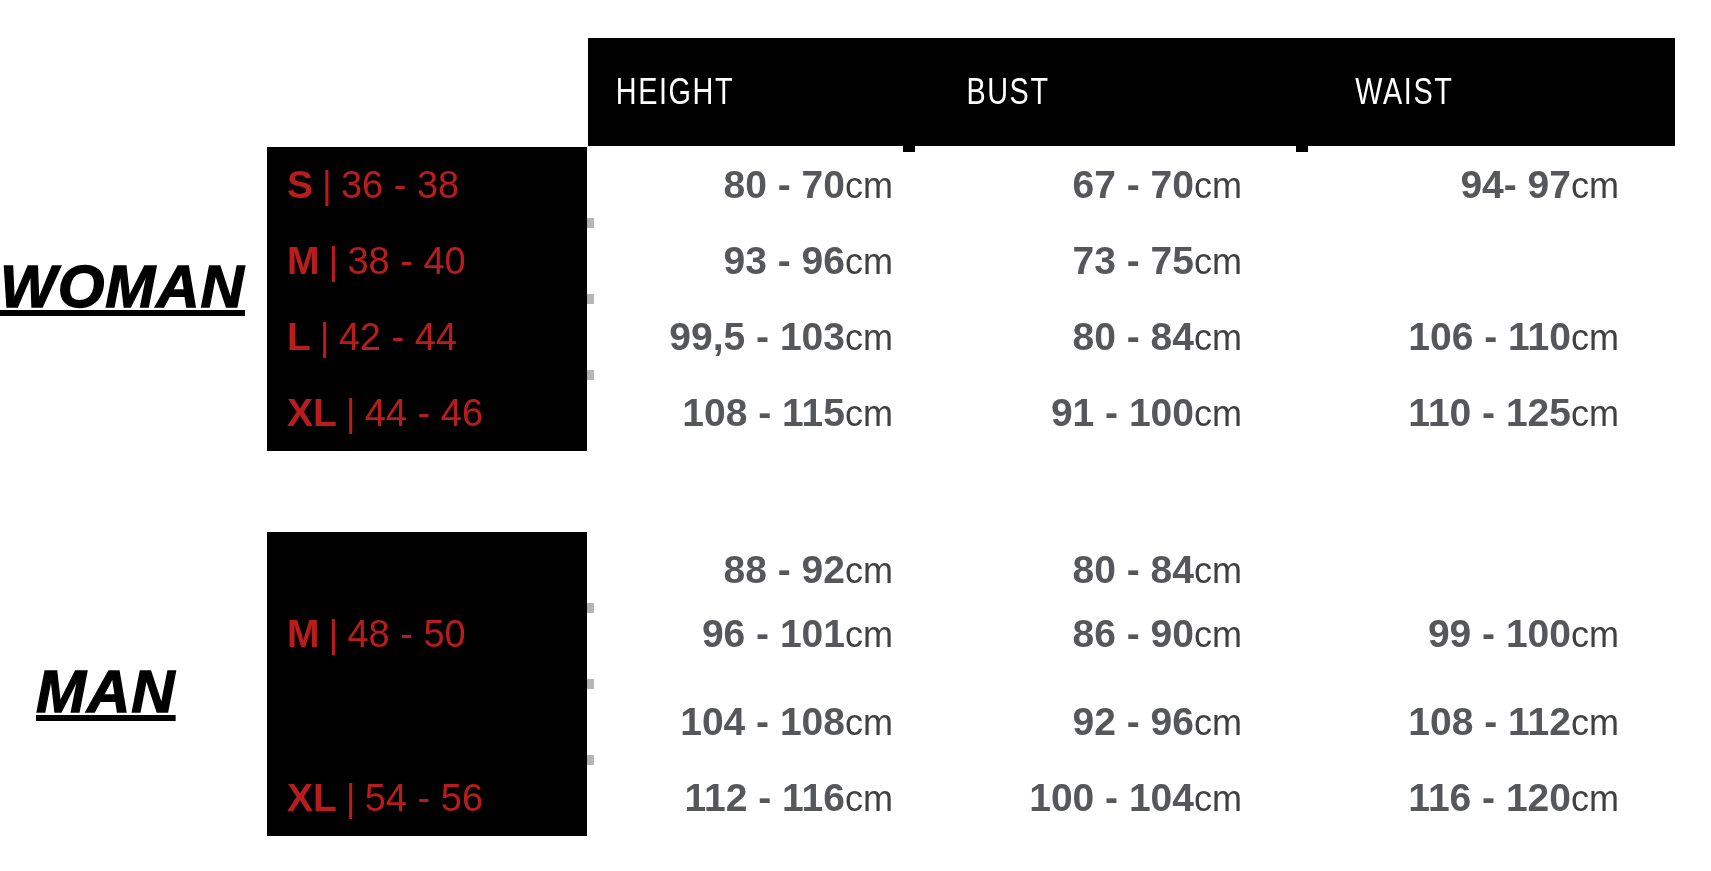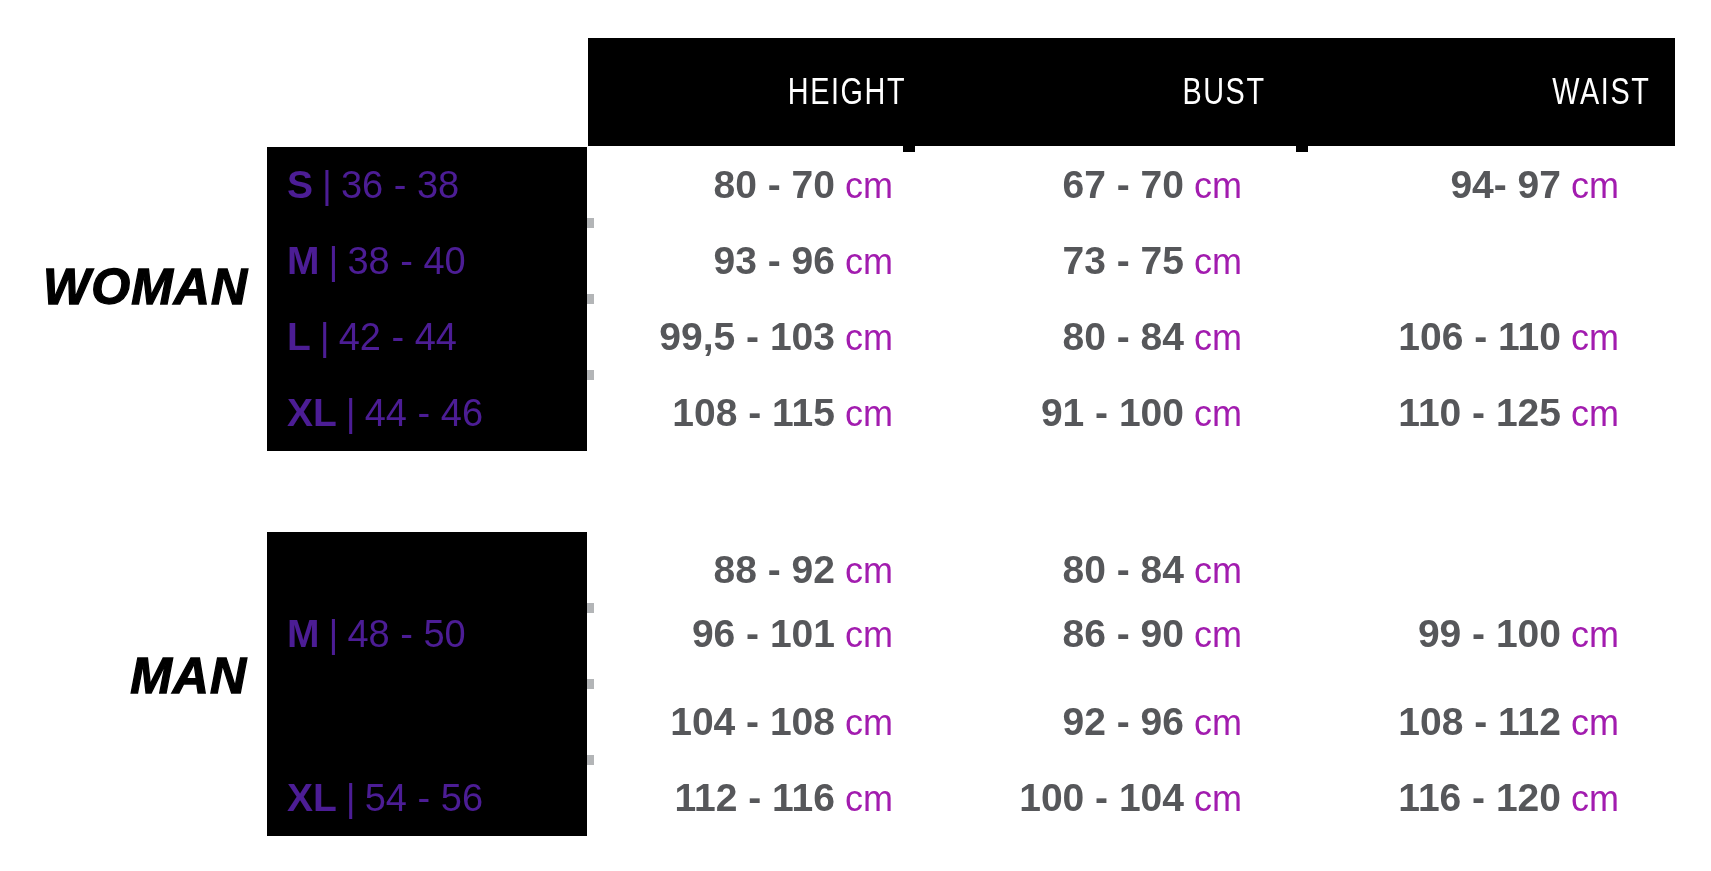"HEIGHT" .header-cell { justify-content: flex-end -> flex-start }
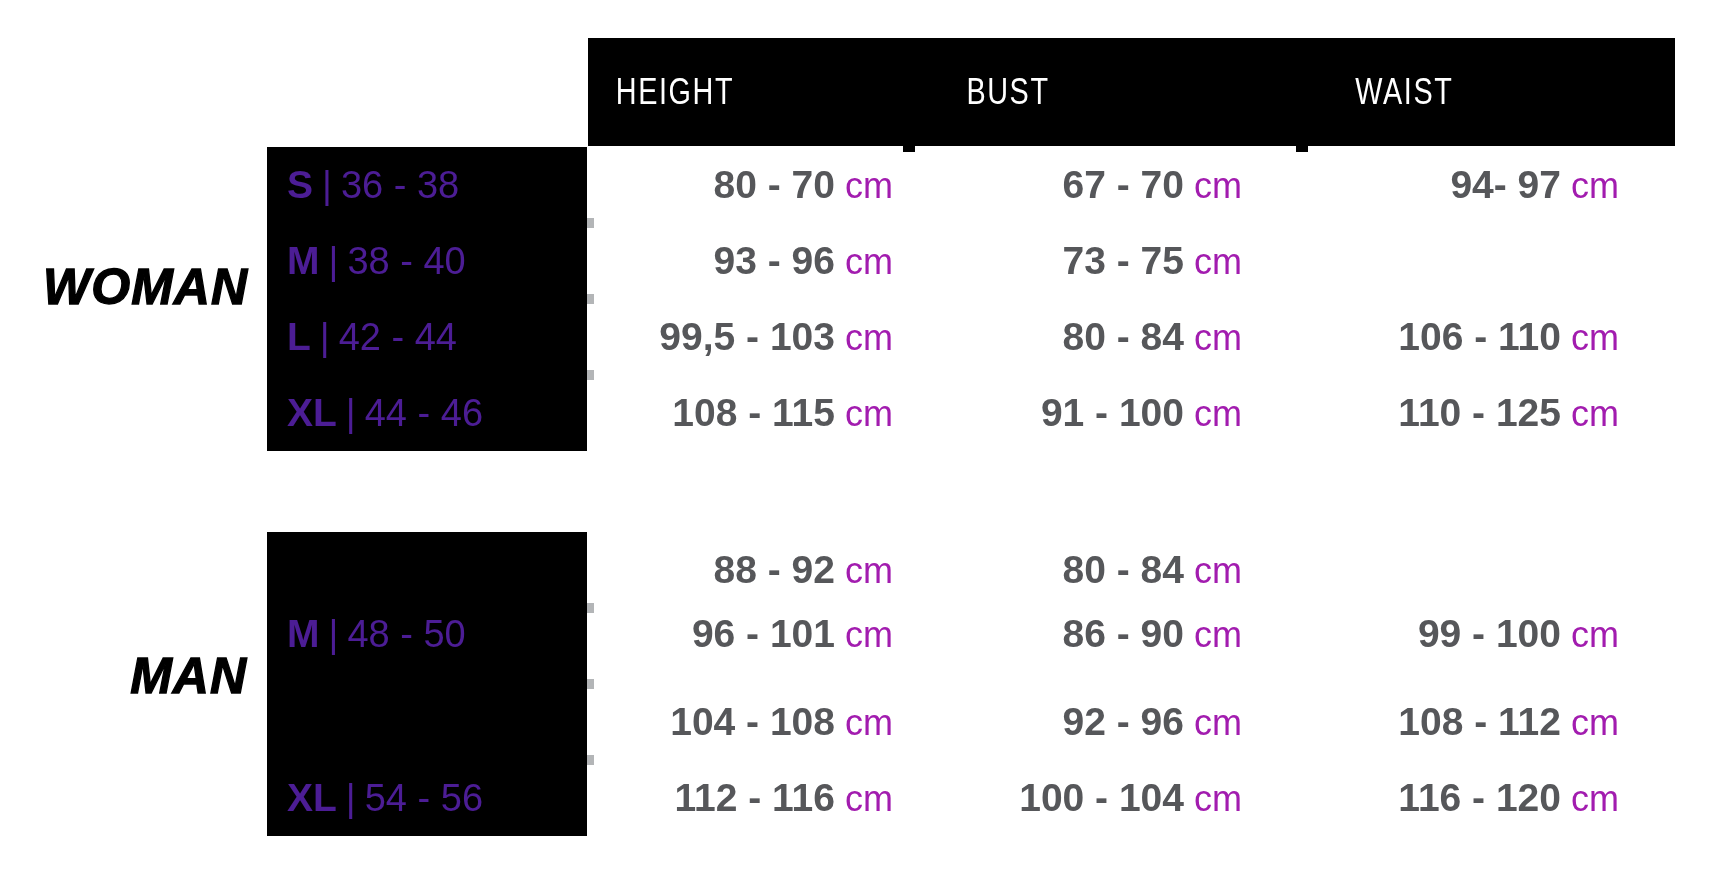"S | 36 - 38" .cell-label { color: #4c1d95 -> #b91c1c }
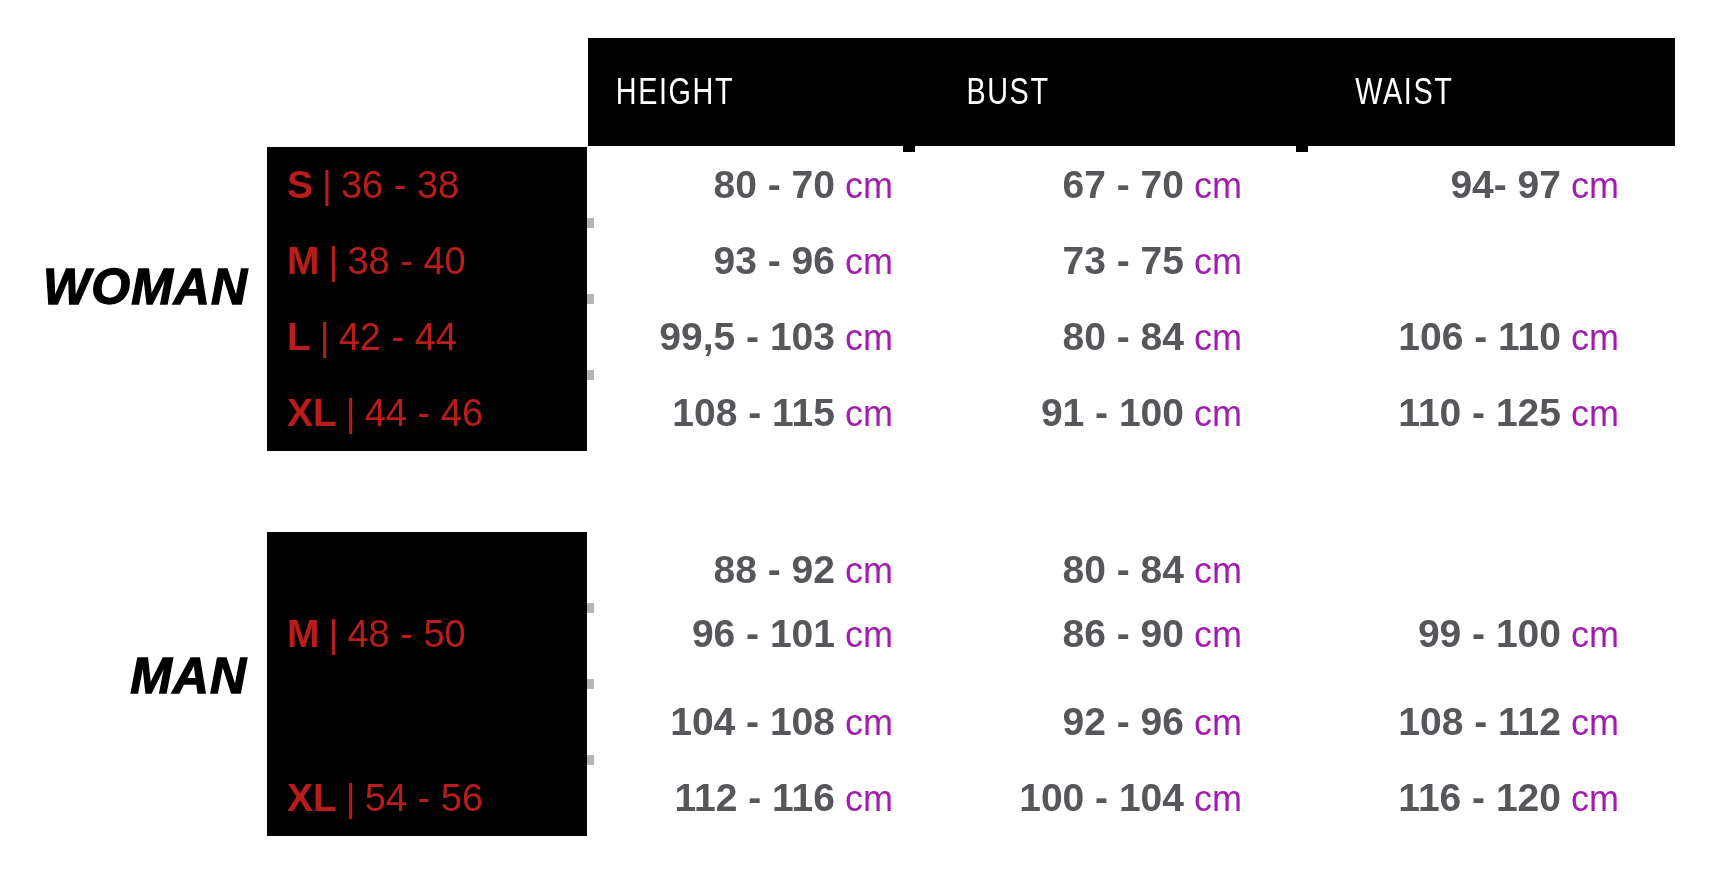"cm" .unit { color: #a21caf -> #404040; margin-left: 10px -> none }
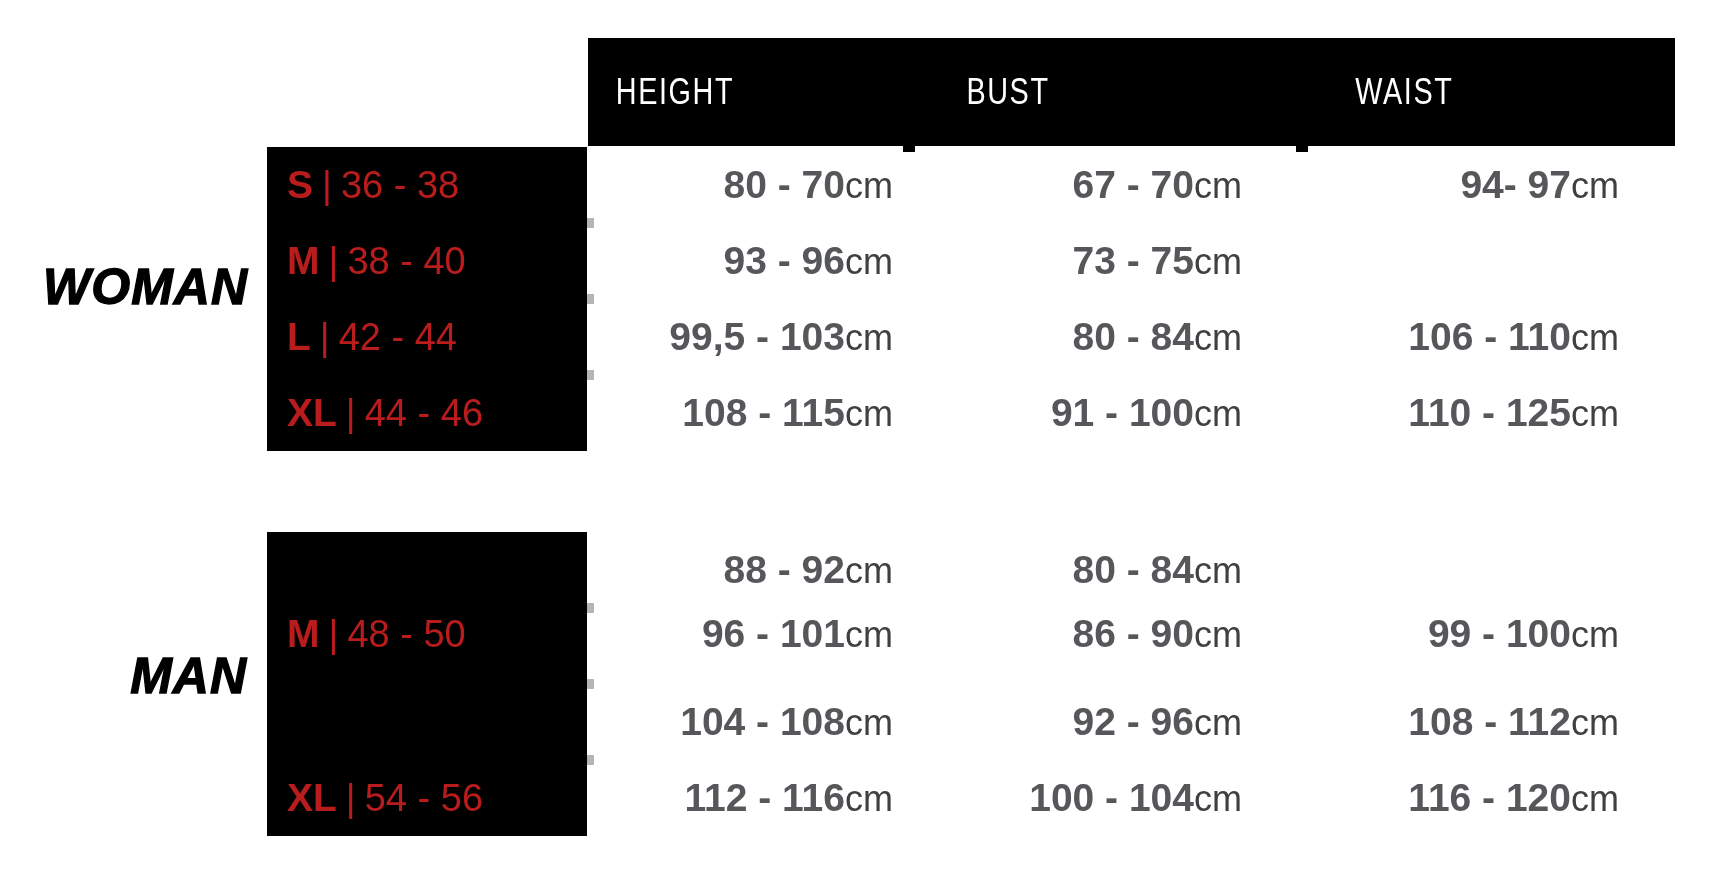"WOMAN" .section-label { font-size: 50px -> 60px; text-align: right -> left; text-decoration: none -> underline }
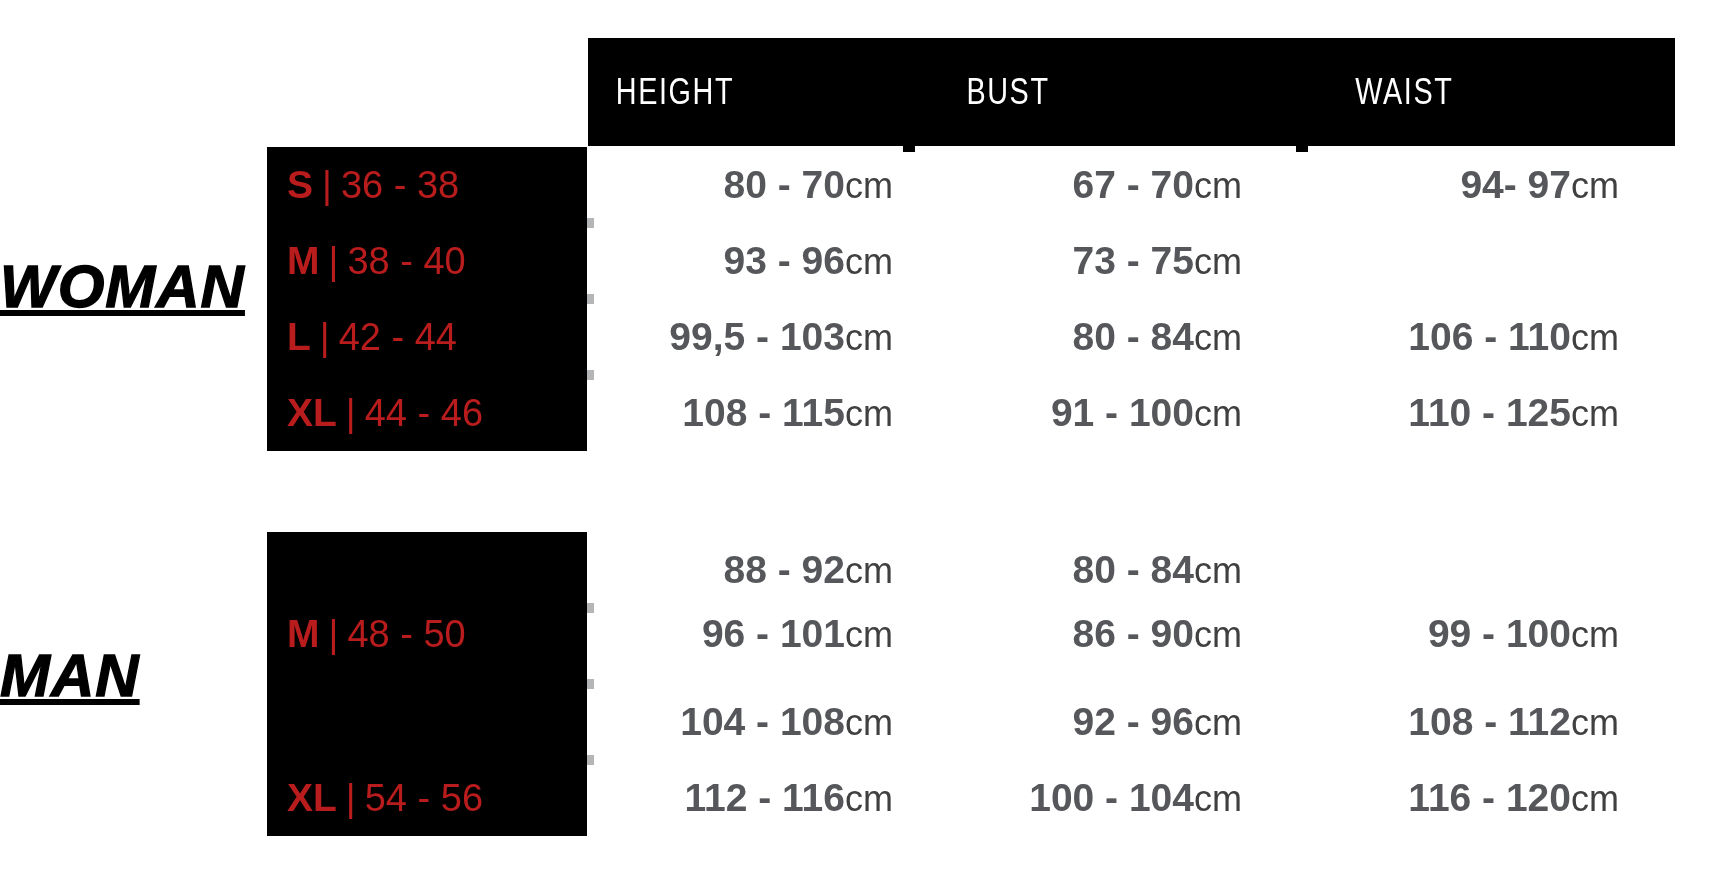"MAN" .lbl-man { padding-left: none -> 36px; top: 646px -> 662px }
